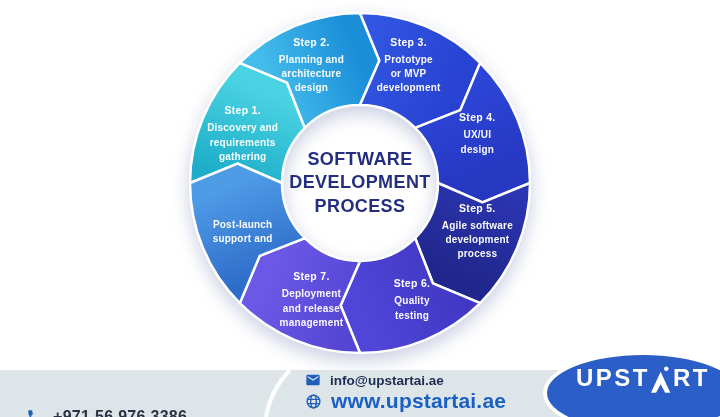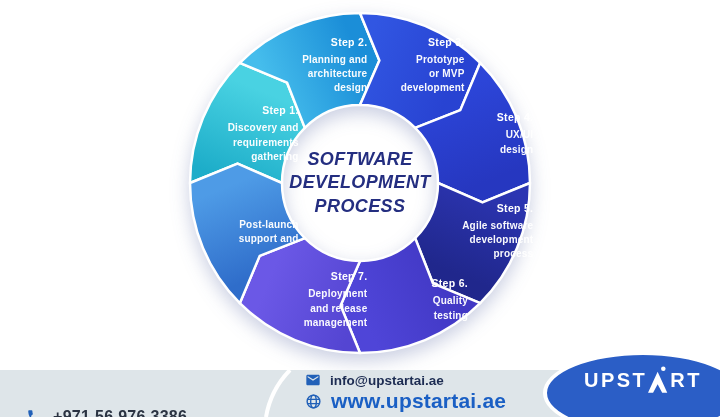"Step 2." #labels .step-label { text-align: right -> center }
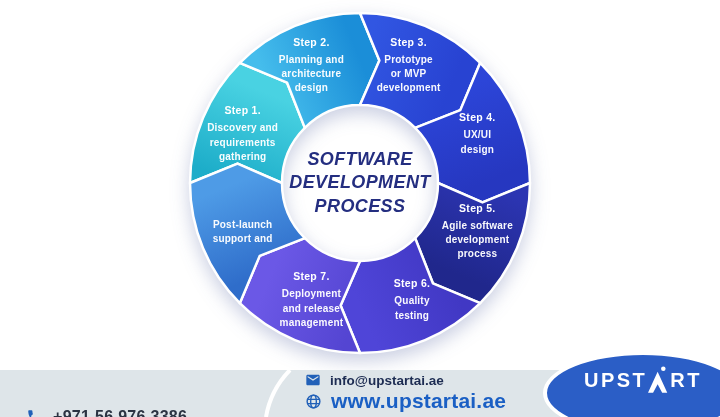"SOFTWARE" .center-title { font-style: italic -> none }
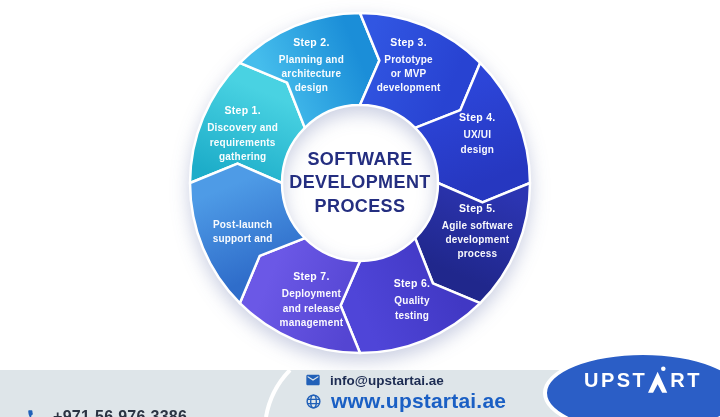"UPST" .wordmark { align-items: center -> flex-start; font-size: 20px -> 24px }
